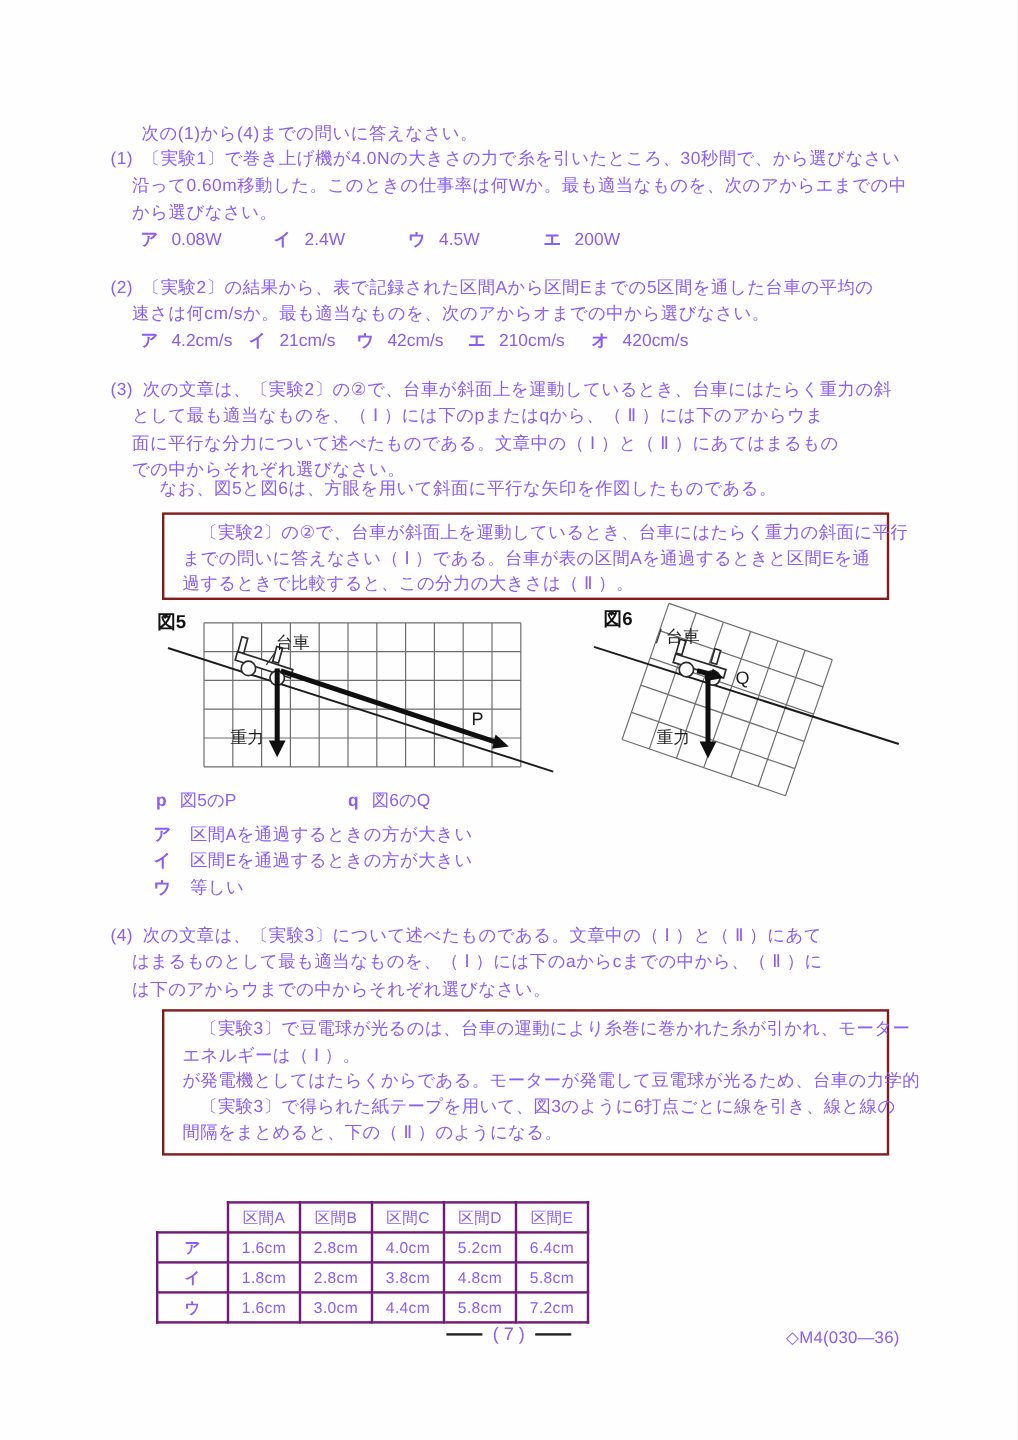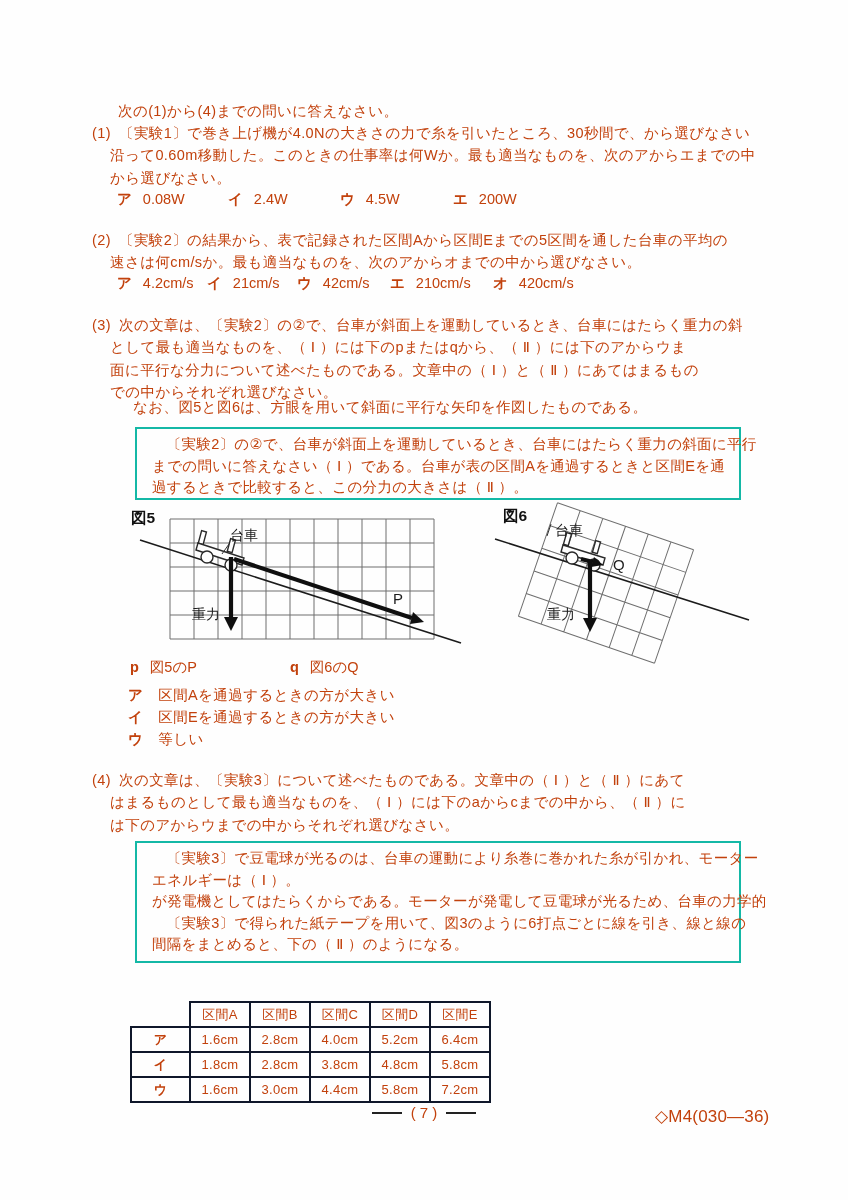"次の(1)から(4)までの問いに答えなさい。" .page { color: #c2410c -> #8b5cf6 }
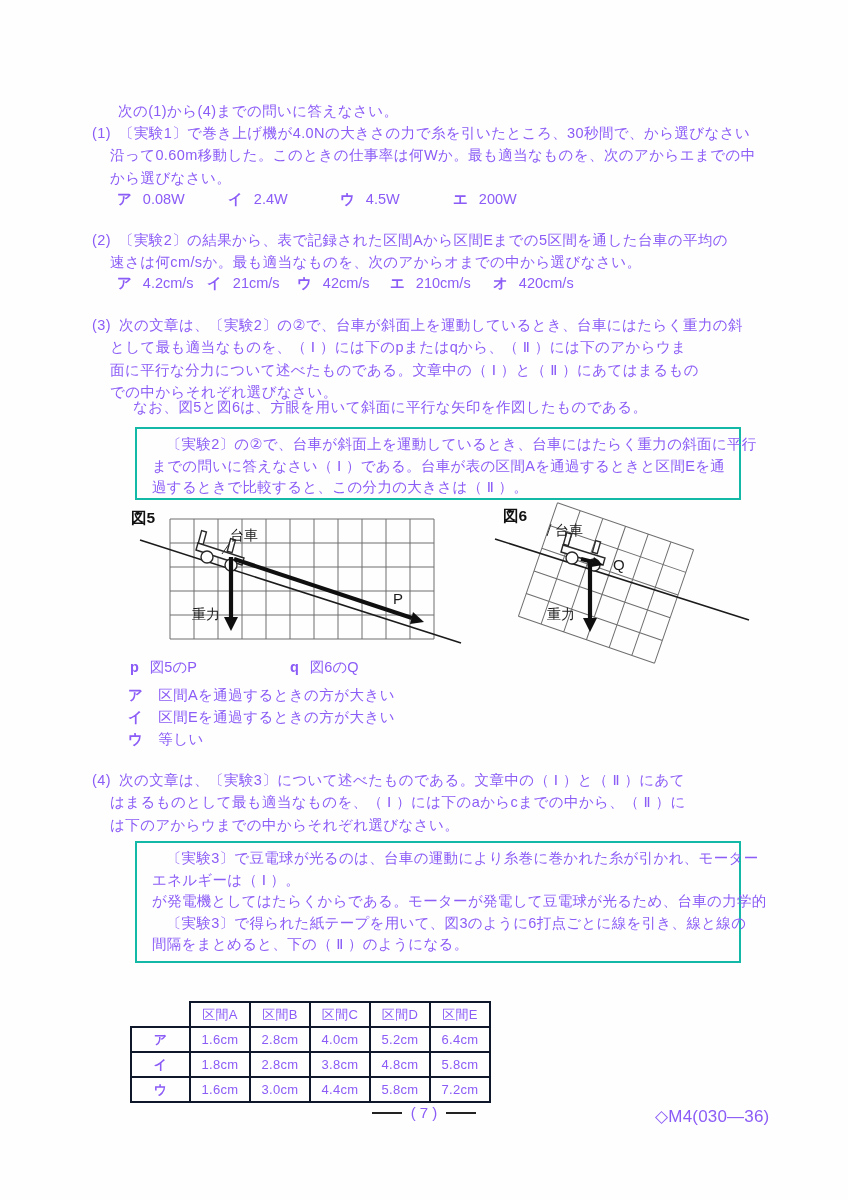"〔実験2〕の②で、台車が斜面上を運動しているとき、台車にはたらく重力の斜面に平行" .textbox { border: 2px solid #14b8a6 -> 2px solid #7f1d1d }
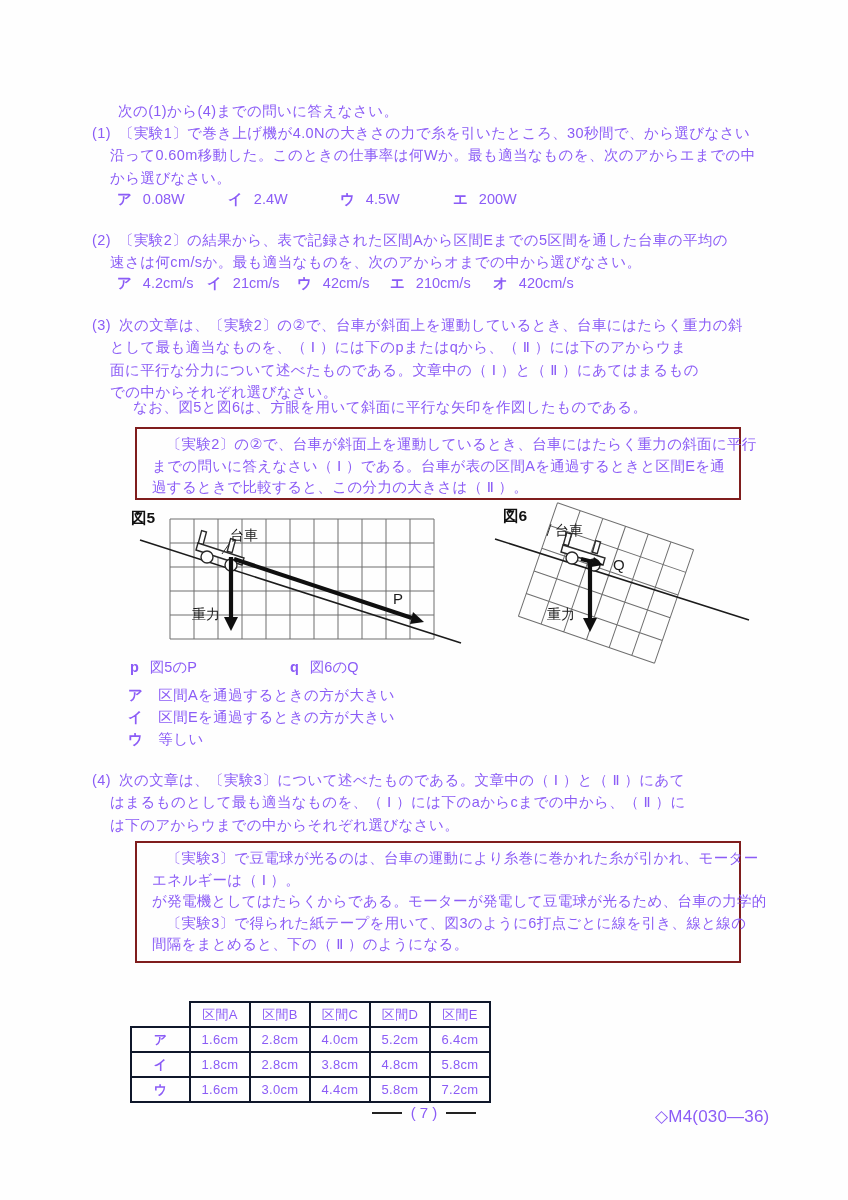"ア 区間Aを通過するときの方が大きい" .choice { font-family: none -> Liberation Mono, monospace }
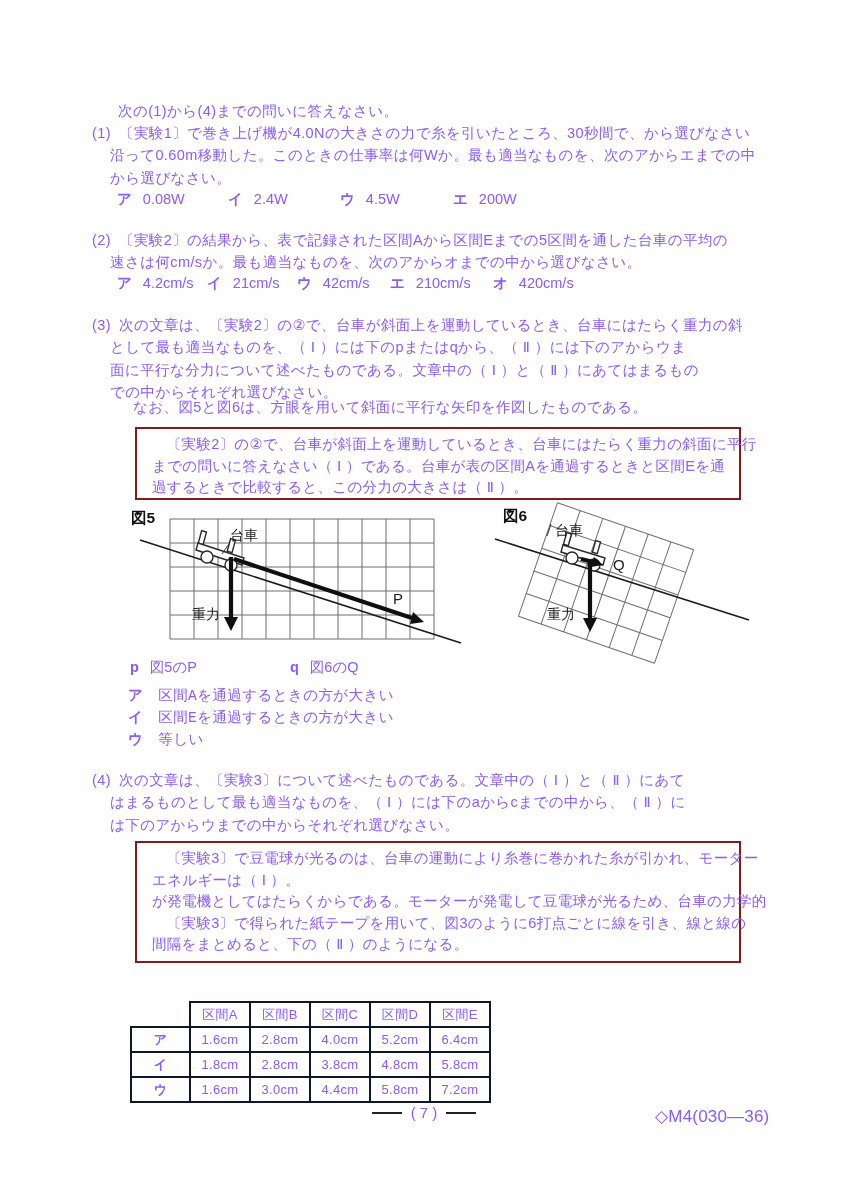"区間A" .dtable th,.dtable td { border: 2px solid #0f172a -> 2px solid #701a75 }
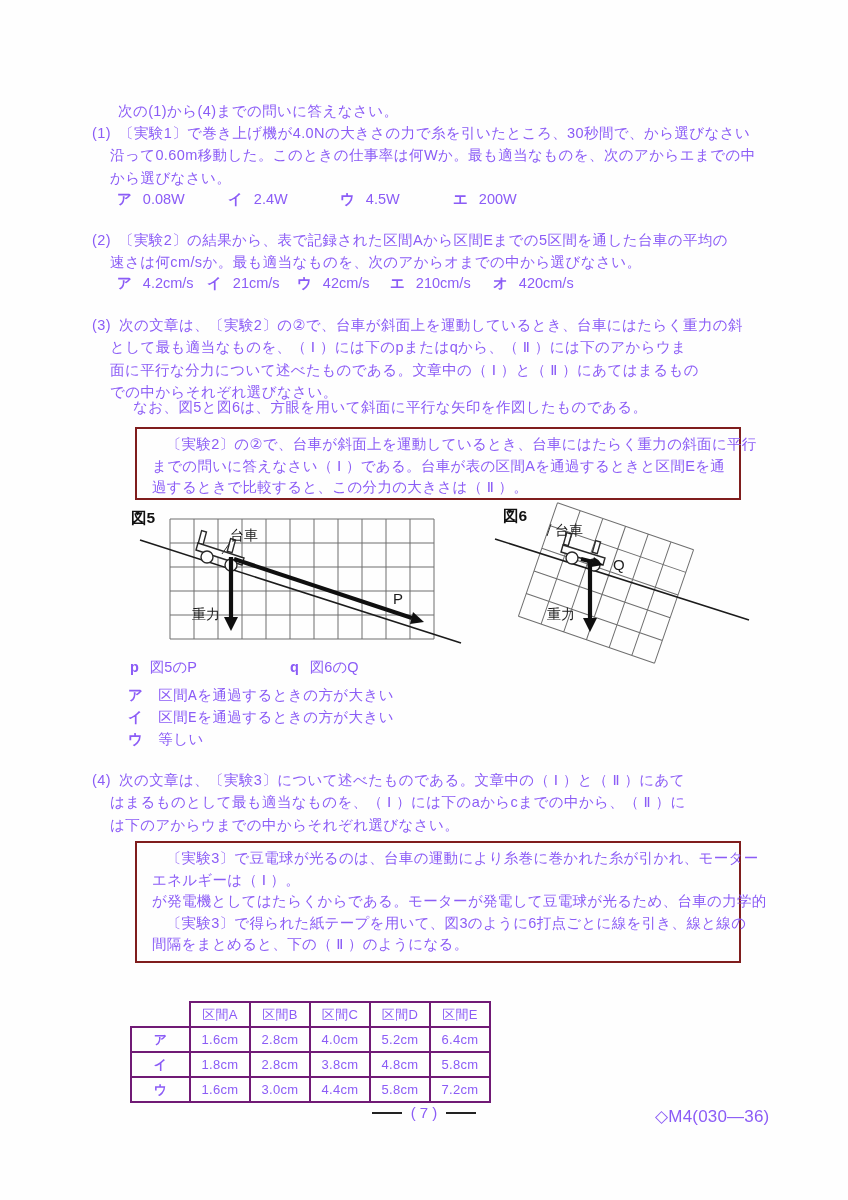"◇M4(030—36)" .doccode { font-size: 17px -> 14px }
